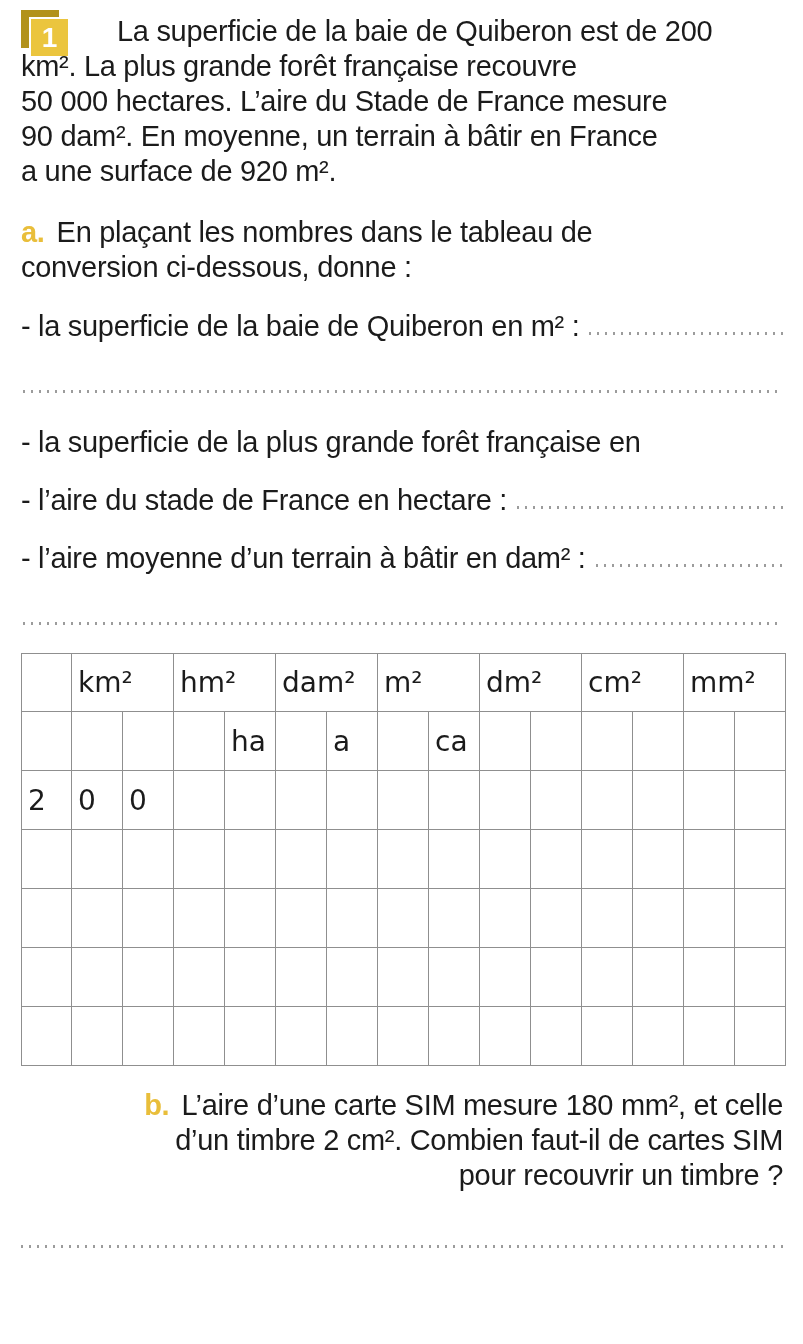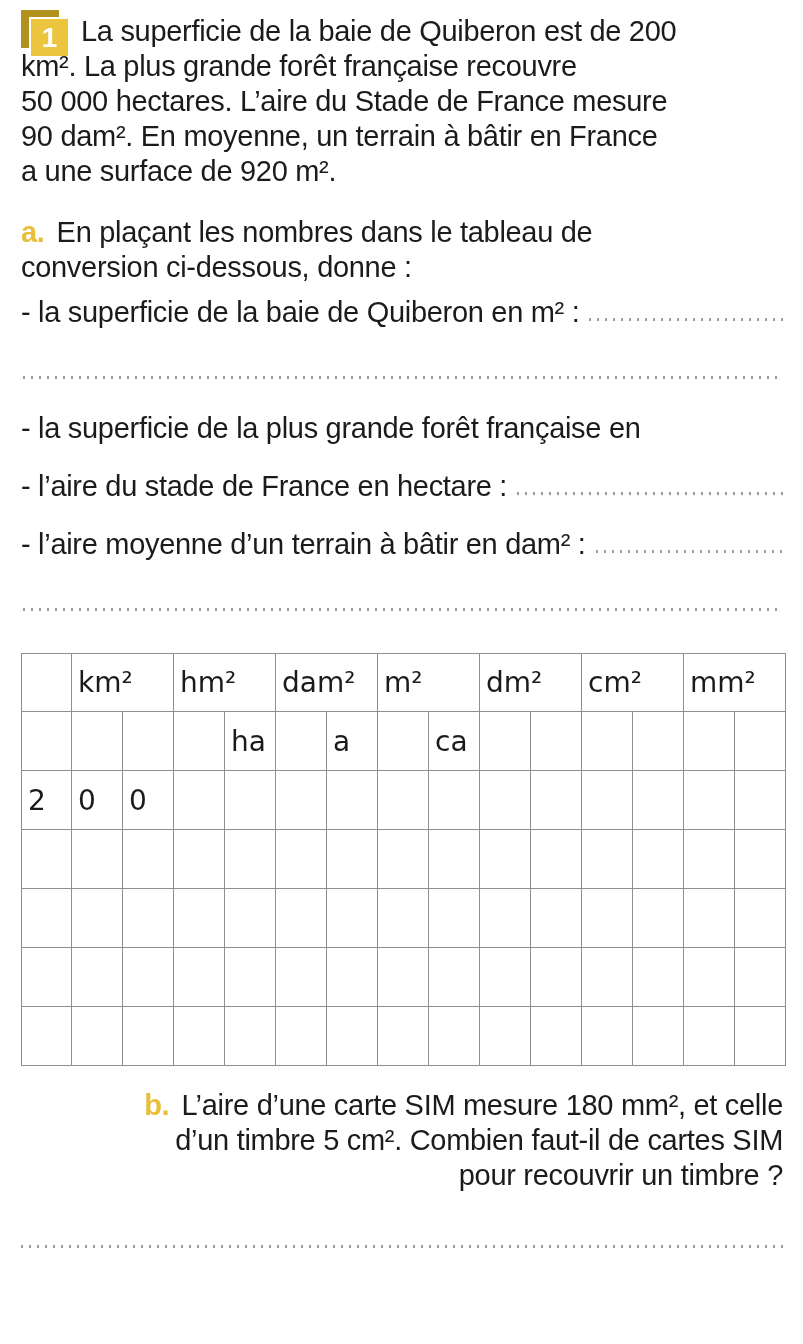"La superficie de la baie" .intro .line:first-child { margin-left: none -> 36px }
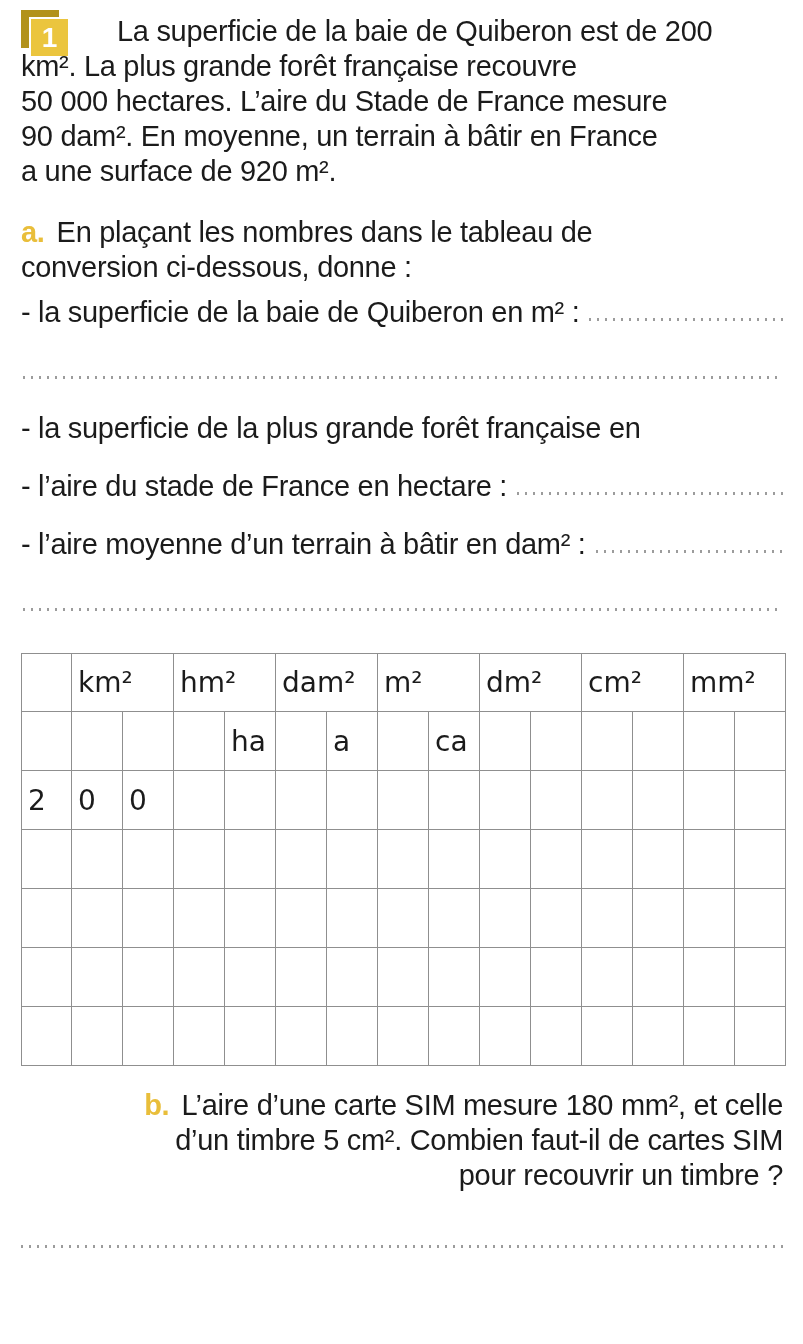"- la superficie de la" .fillrow { align-items: flex-start -> center }
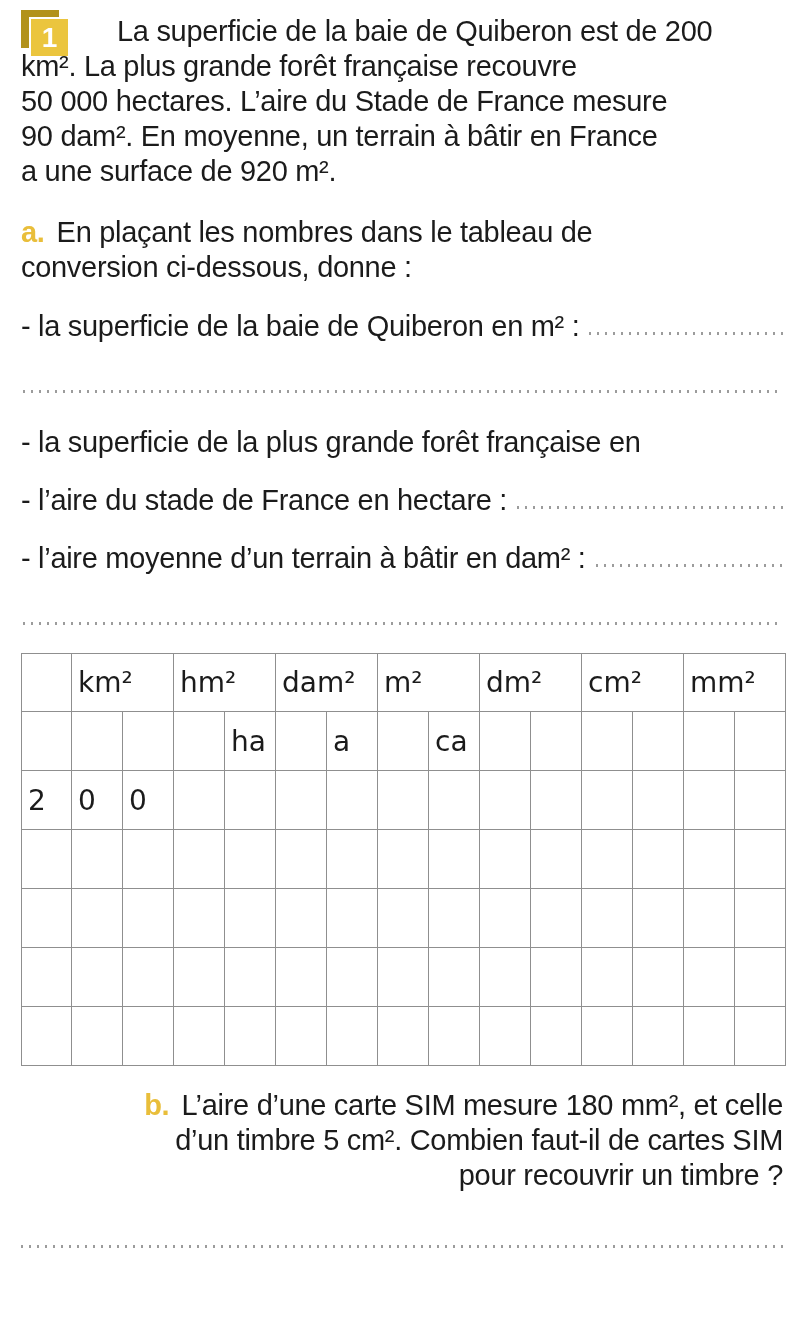"d’un timbre 5 cm². Combien" span.line { text: 5 -> 2 }
